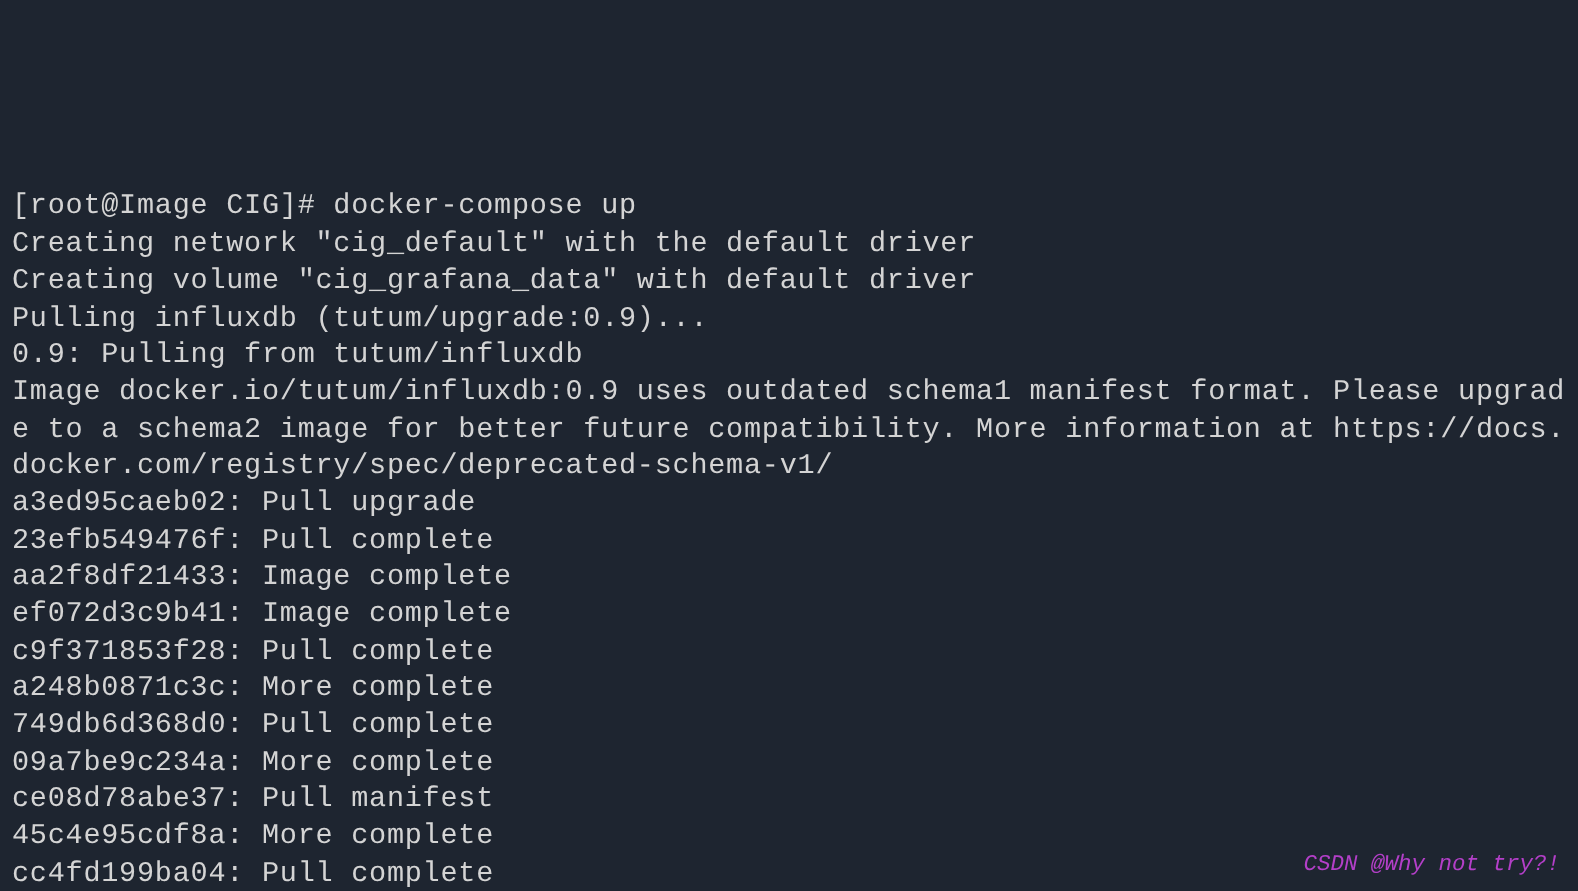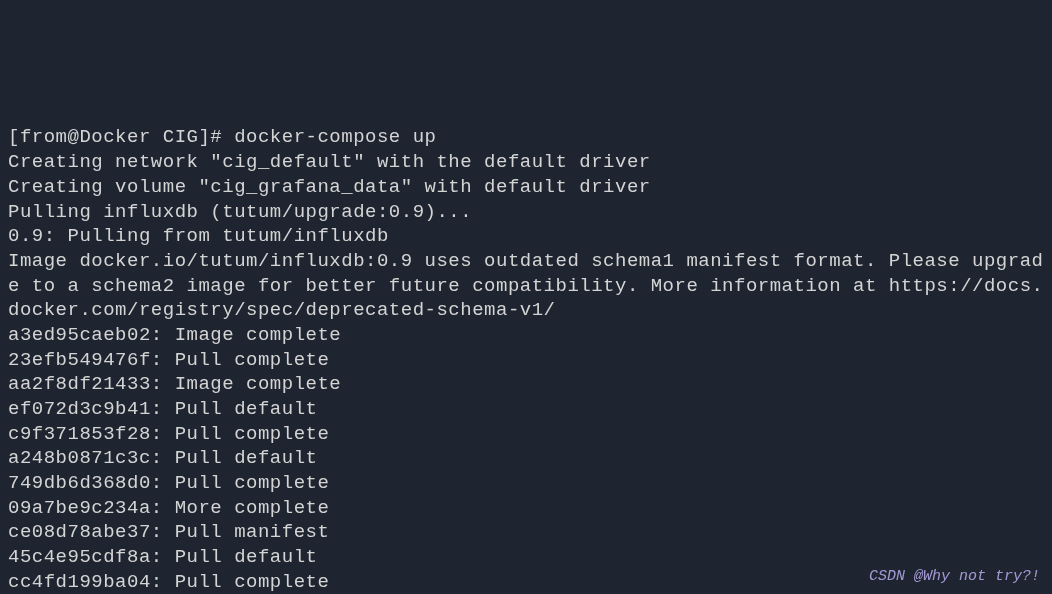"[from@Docker CIG]# docker-compose up" span { text: from@Docker -> root@Image }
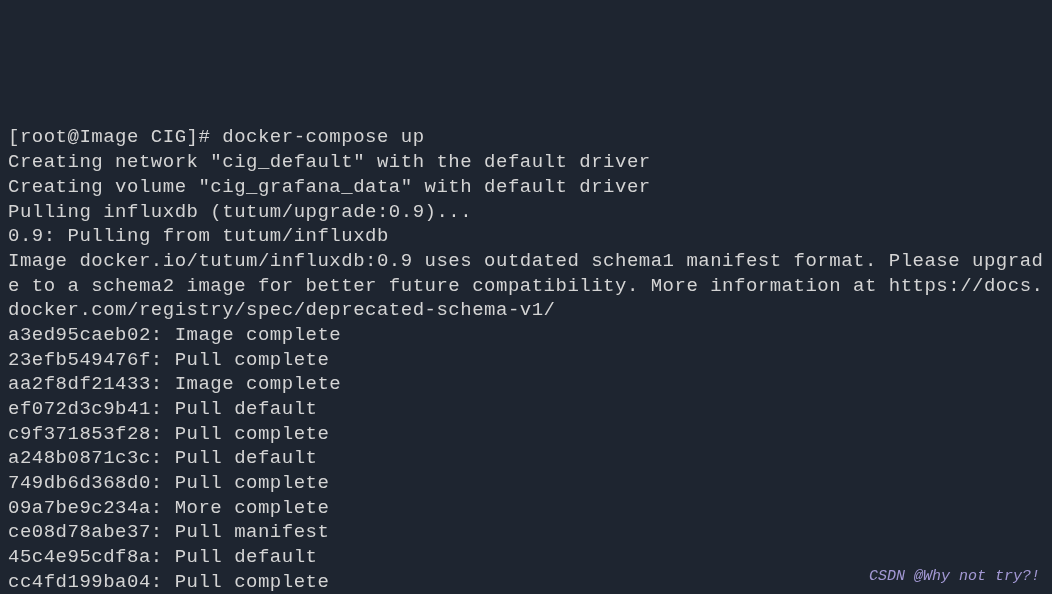"a3ed95caeb02: Image complete" span { text: Image complete -> Pull upgrade }
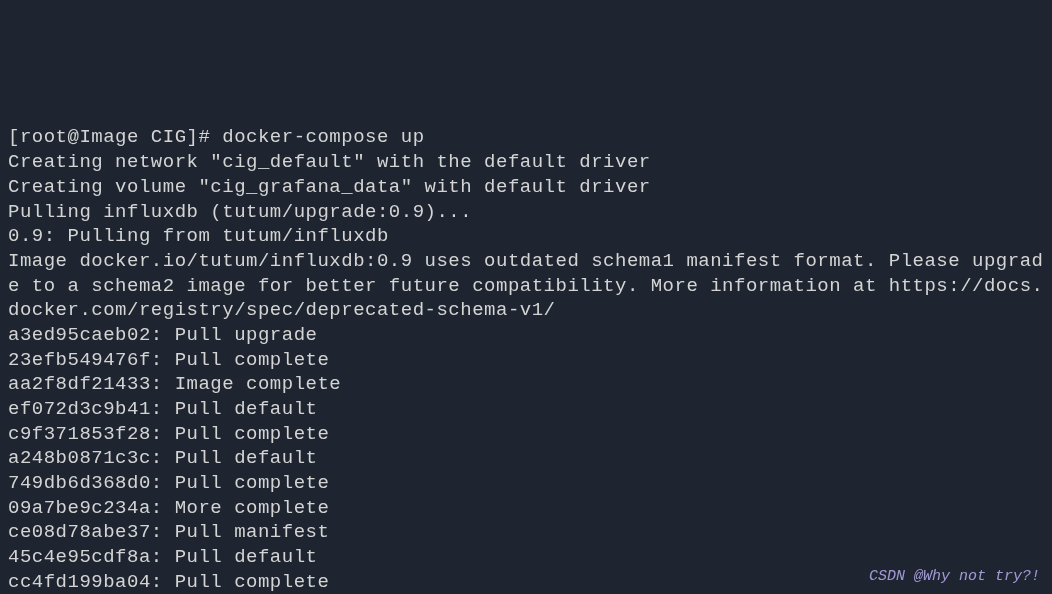"ef072d3c9b41: Pull default" span { text: Pull default -> Image complete }
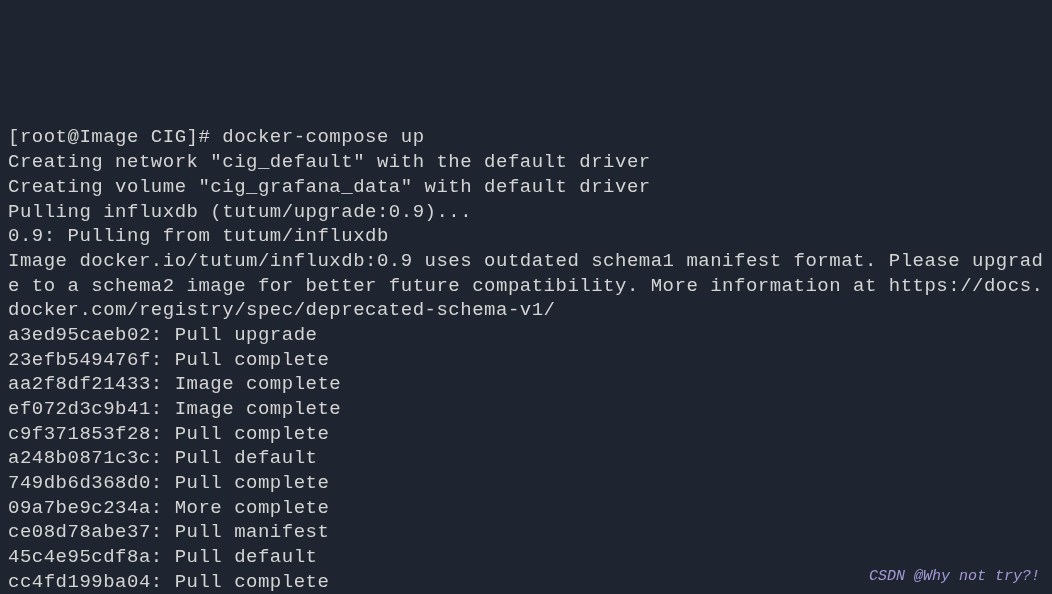"a248b0871c3c: Pull default" span { text: Pull default -> More complete }
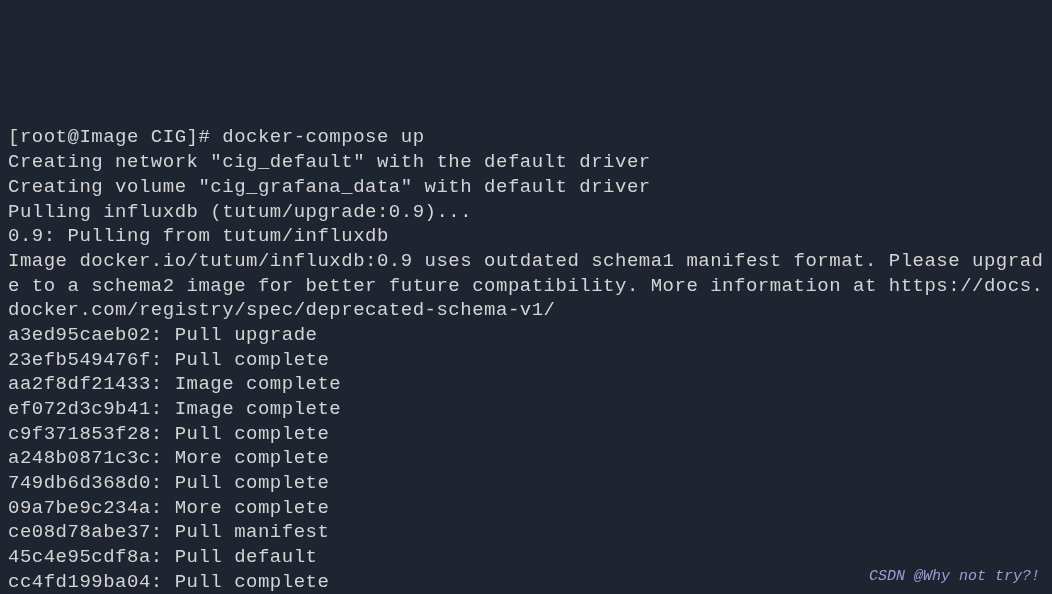"45c4e95cdf8a: Pull default" span { text: Pull default -> More complete }
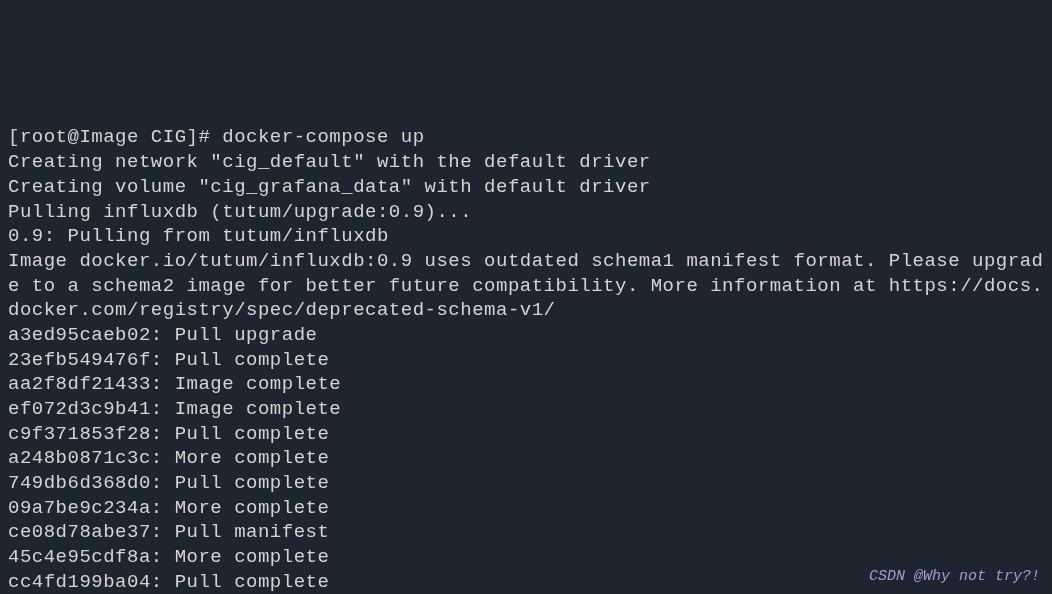"CSDN @Why not try?!" .watermark { color: #c4b5fd -> #d946ef }
